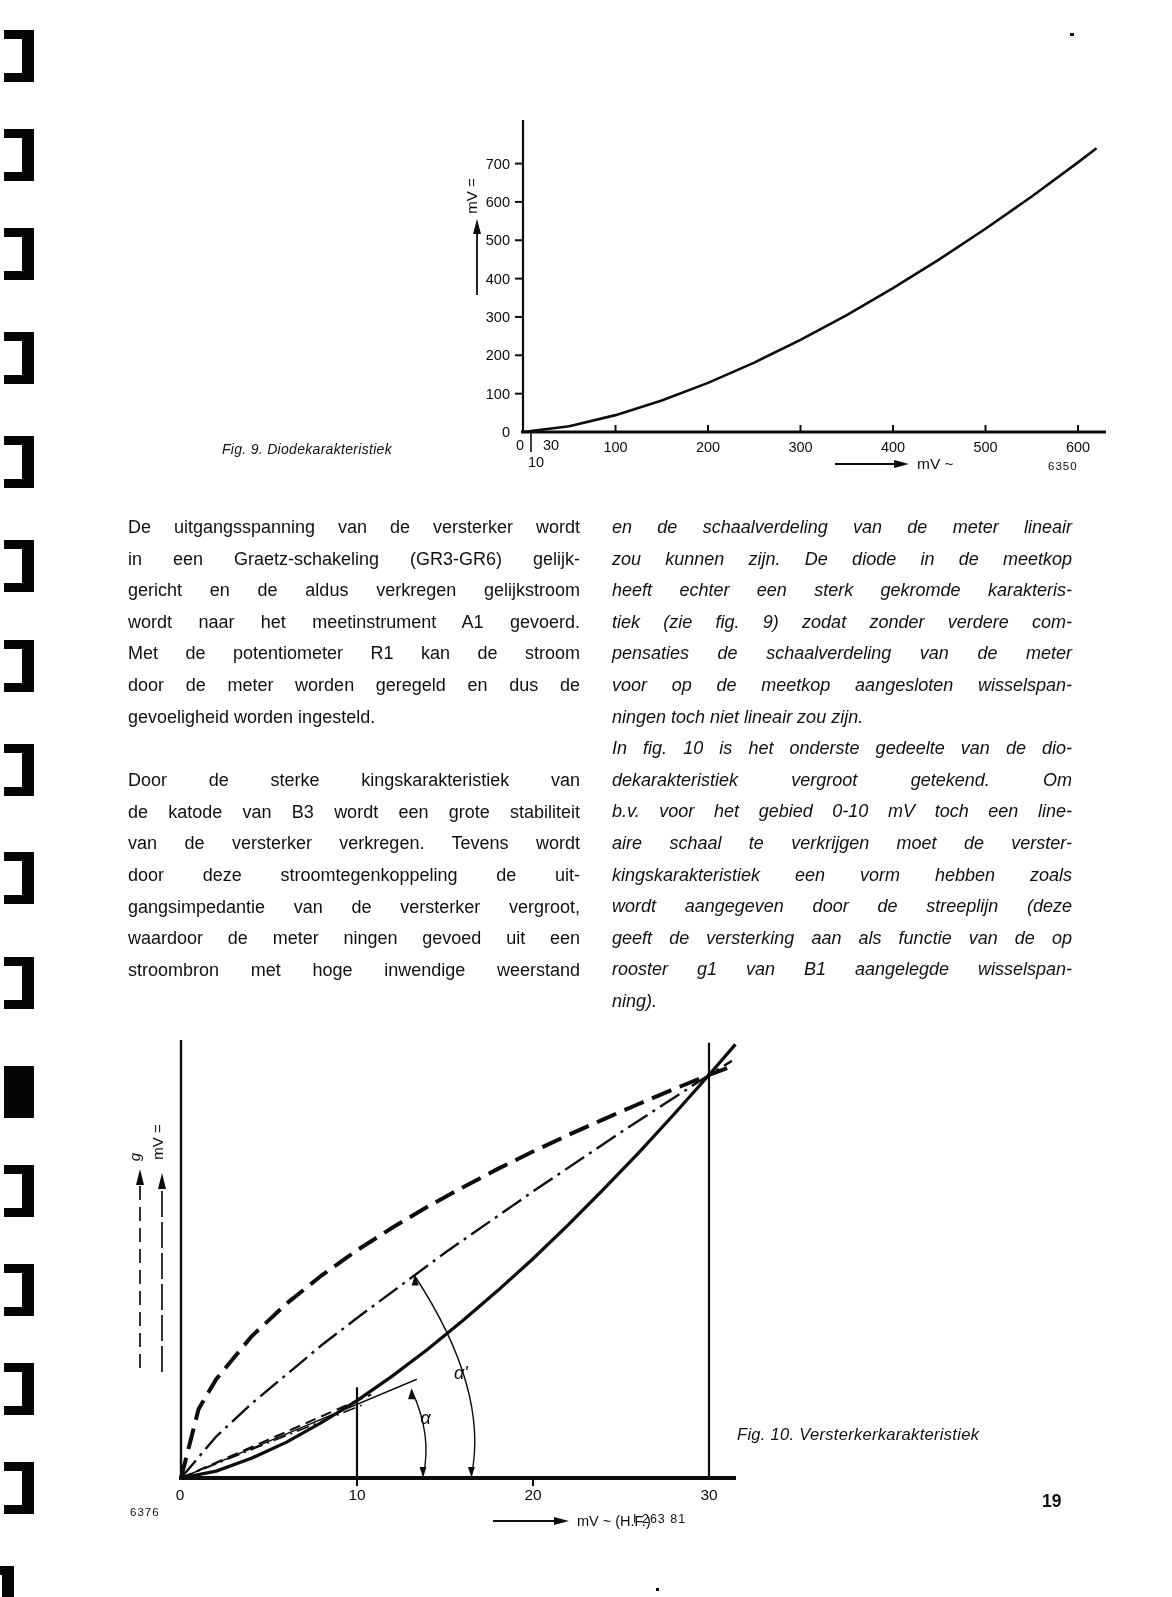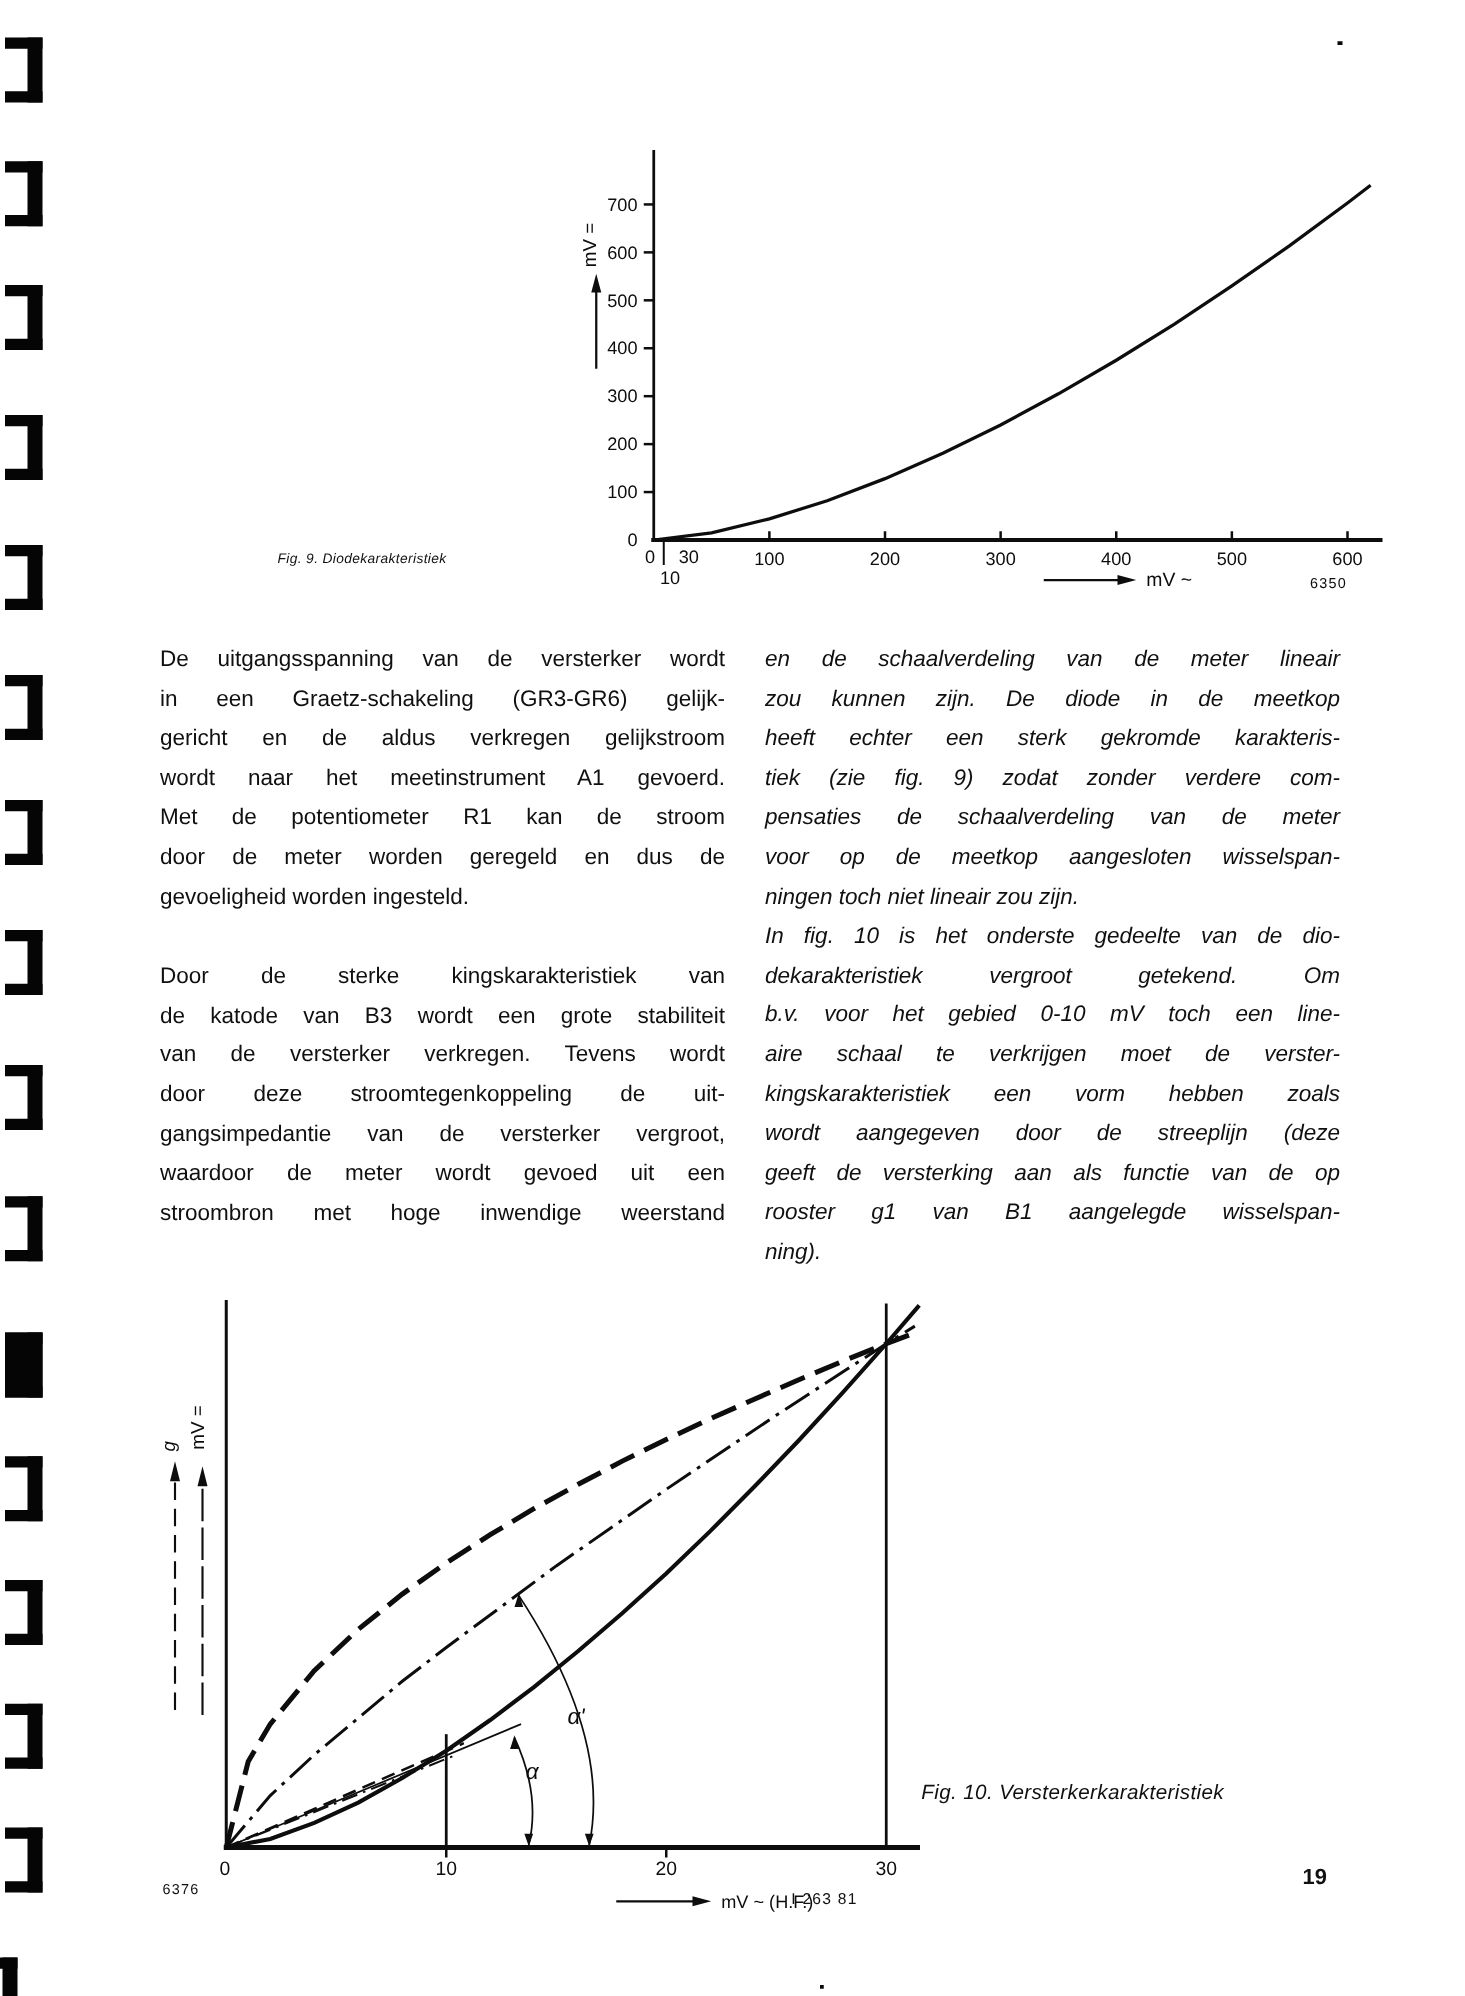"Fig. 9. Diodekarakteristiek" .caption { font-size: 11px -> 14px }
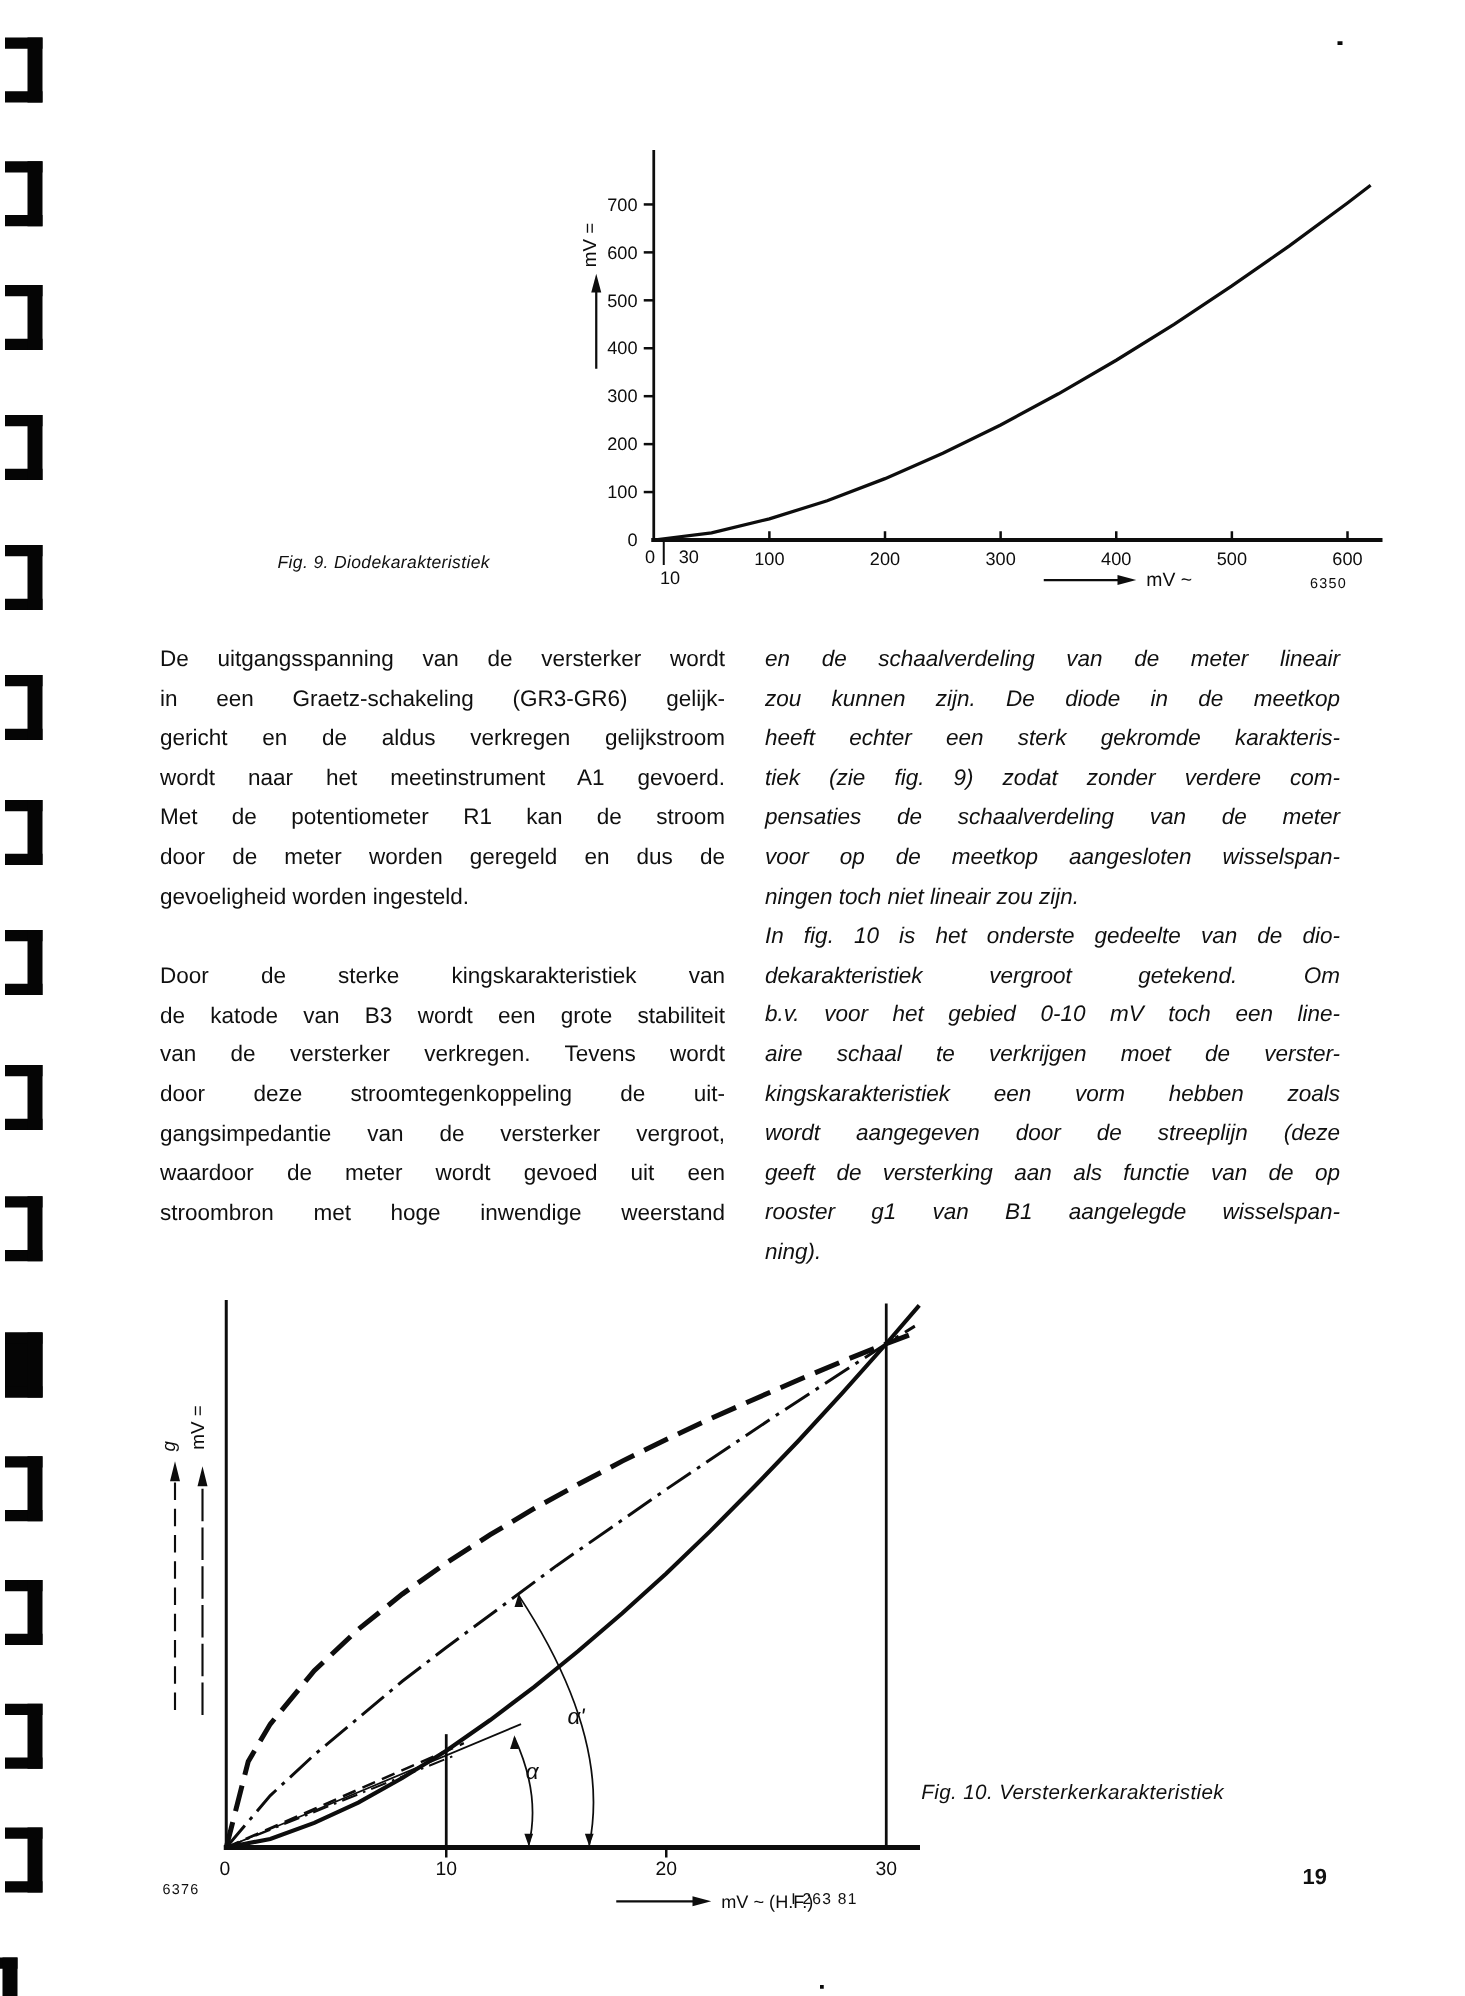"waardoor de meter wordt gevoed" div.tline { text: wordt -> ningen }
